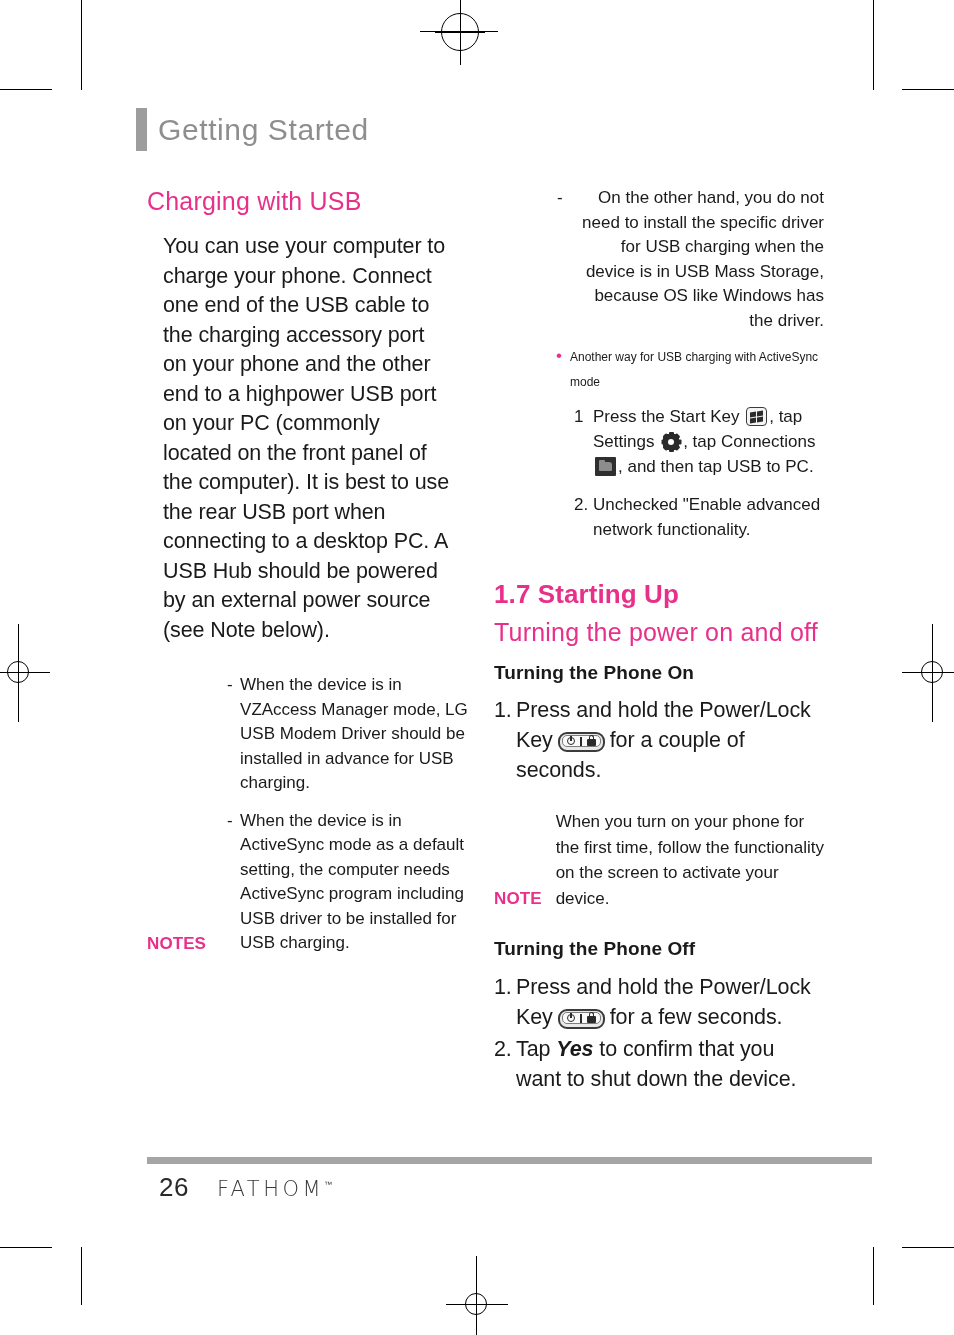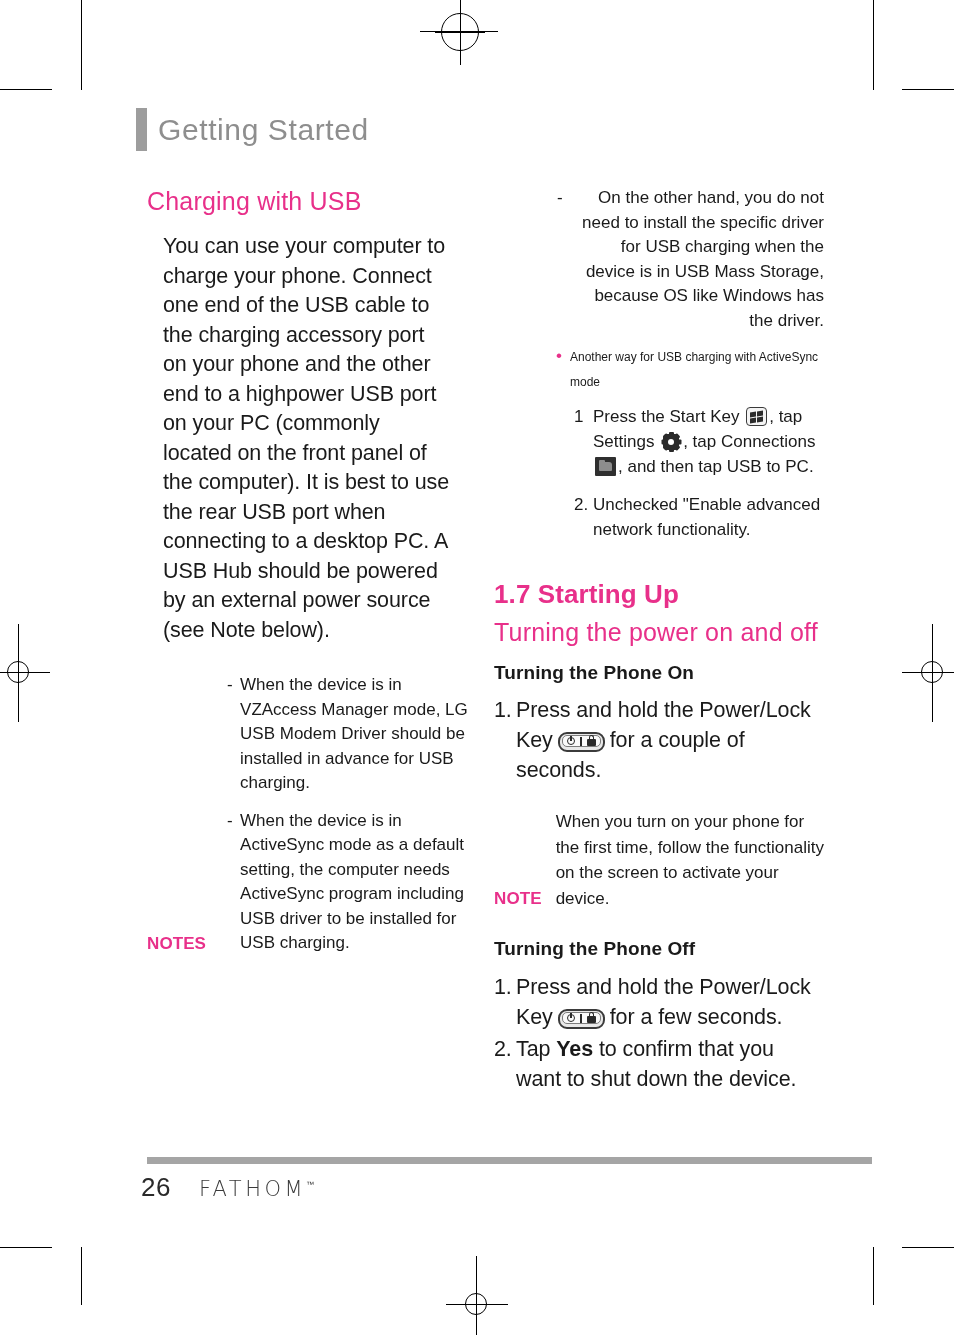"Yes" b.bold-inline { font-style: none -> italic }
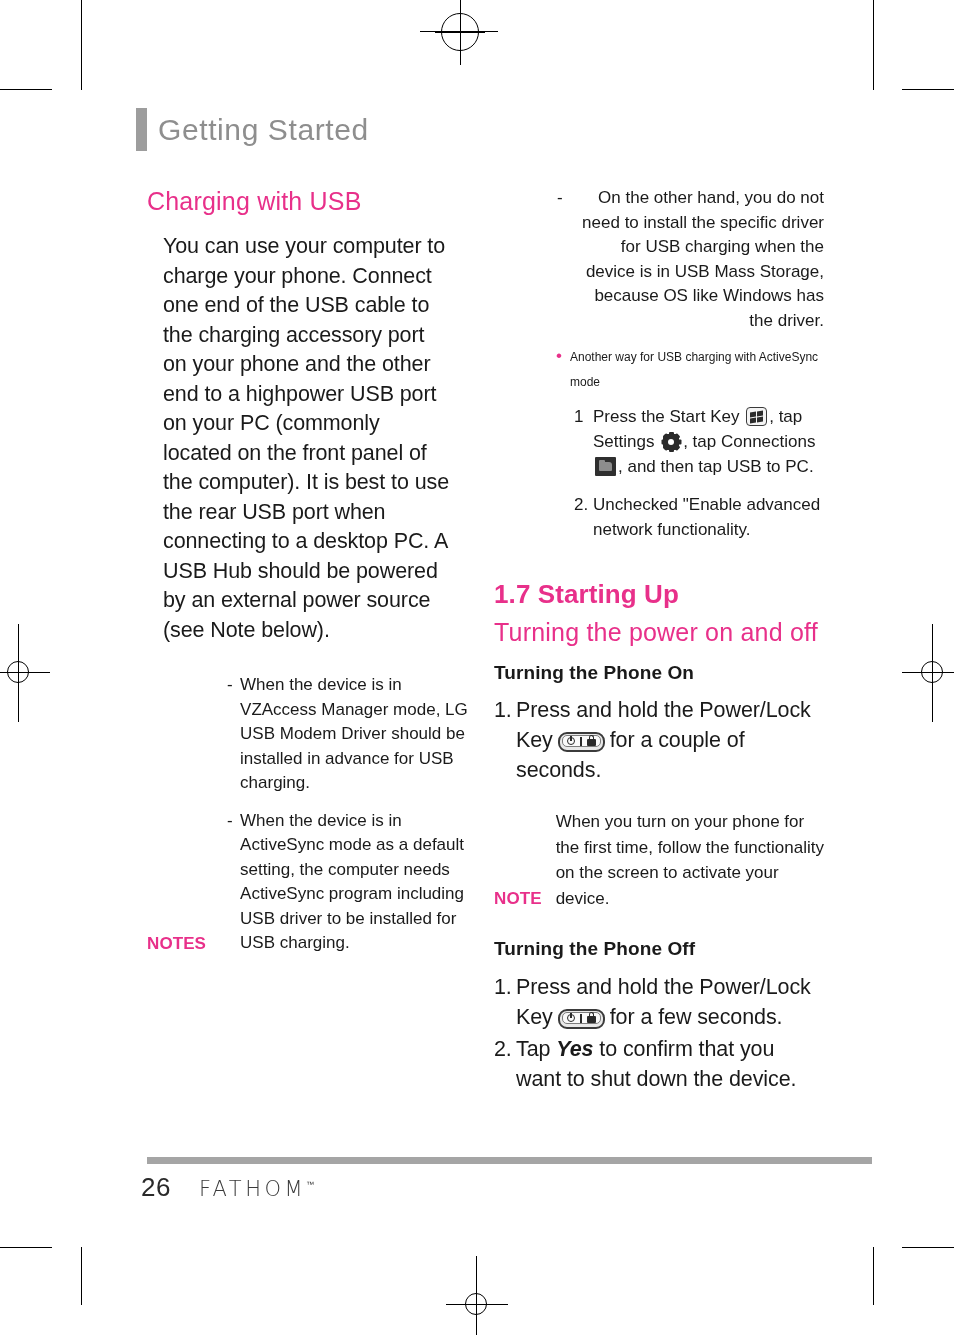"26" .footer-row { left: 141px -> 159px }
